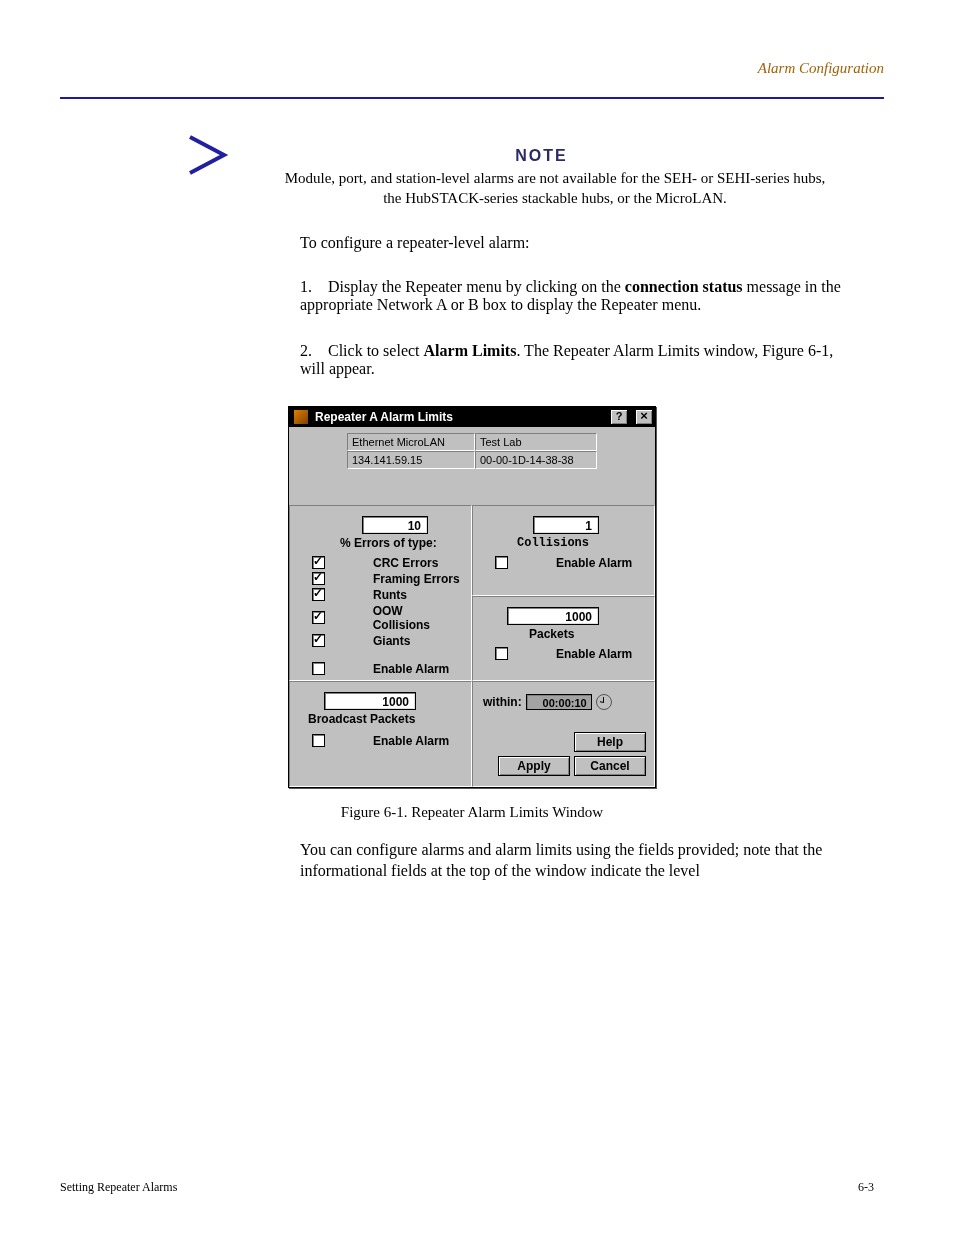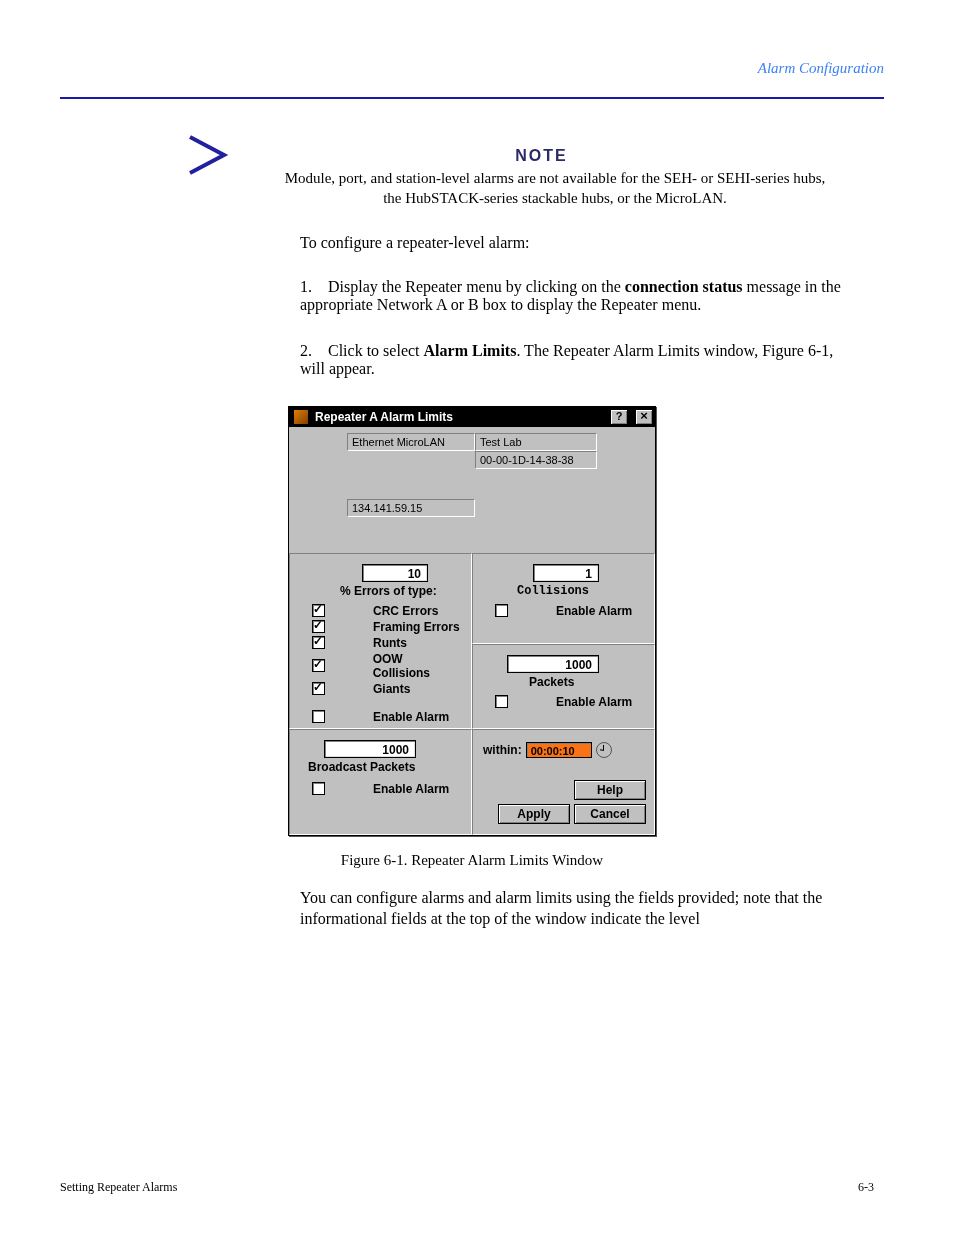"Alarm Configuration" .header-right { color: #3b82f6 -> #a16207 }
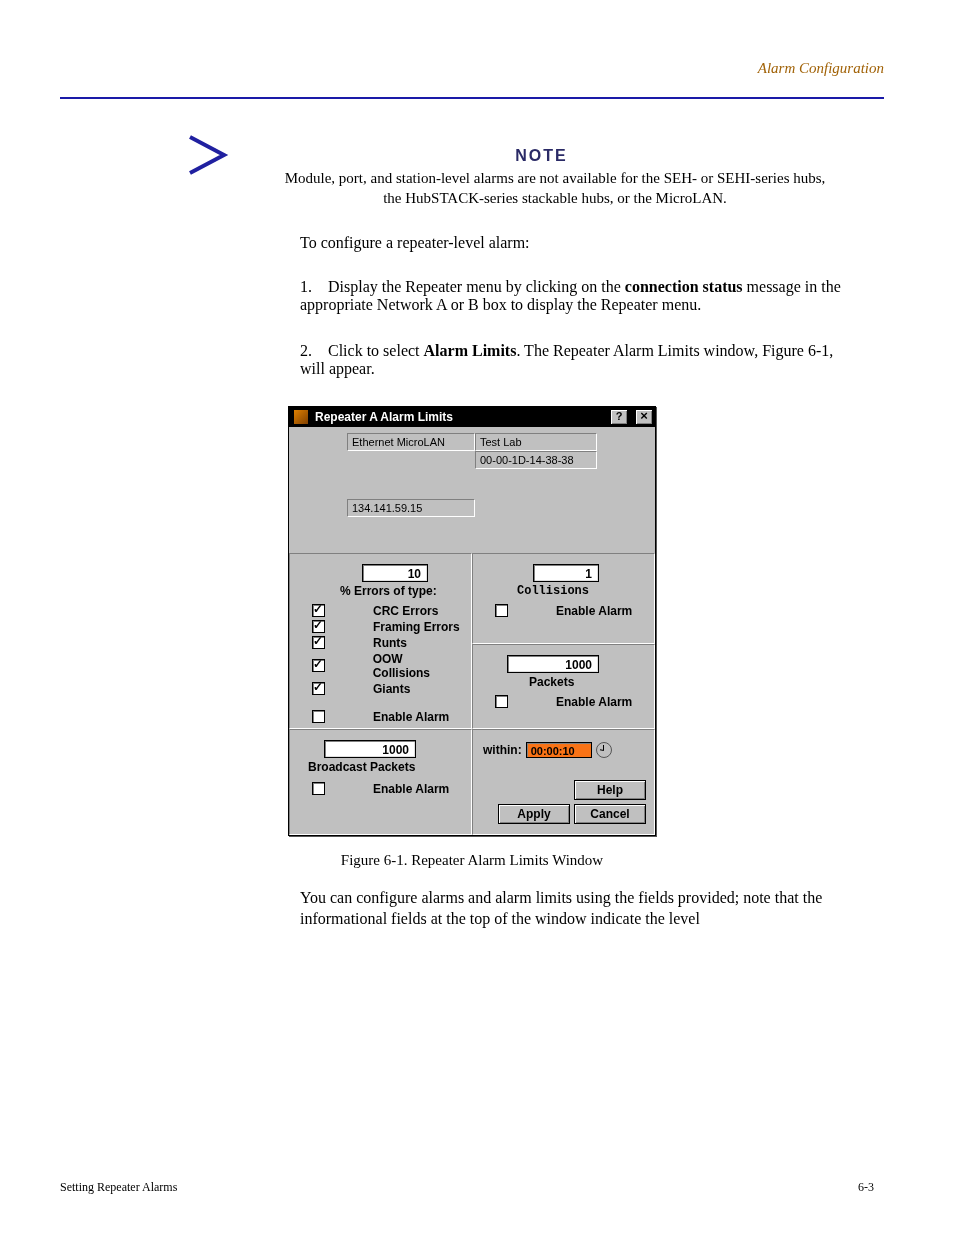"134.141.59.15" .info-row:last-child .info-cell:nth-child(1) { margin-top: 48px -> none }
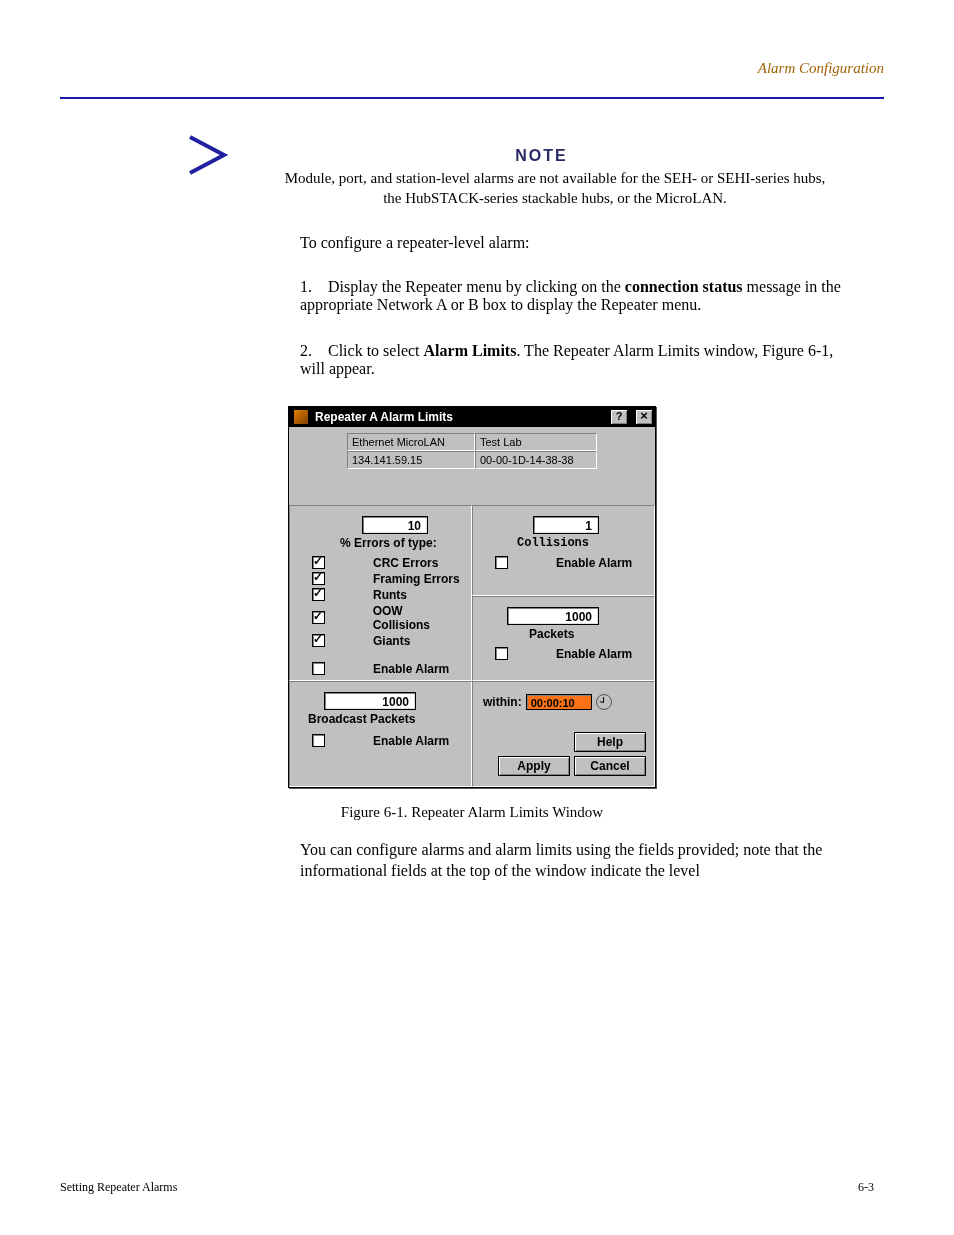"00:00:10" .within-box { background: #f97316 -> #a3a3a3; text-align: none -> right }
